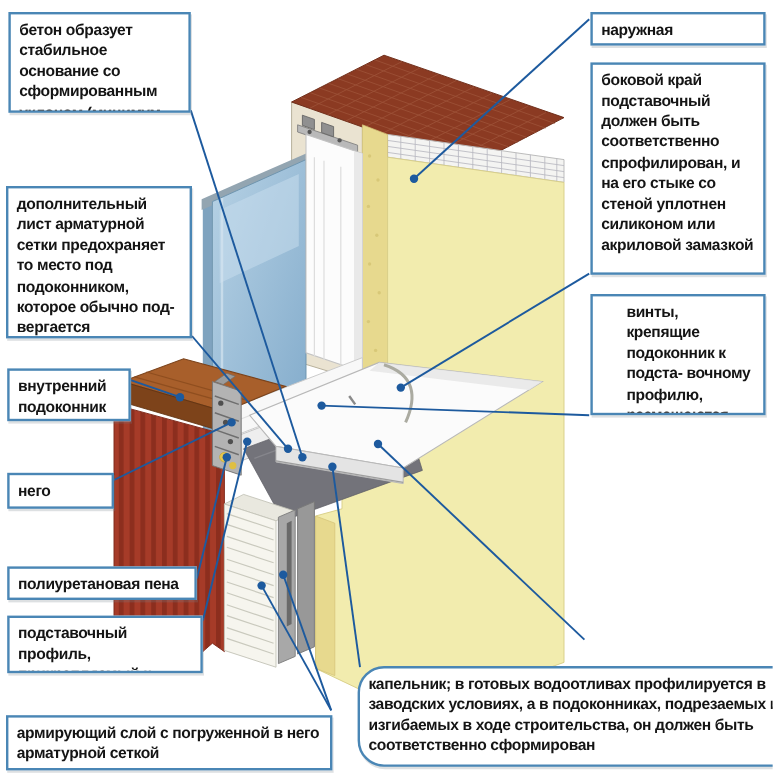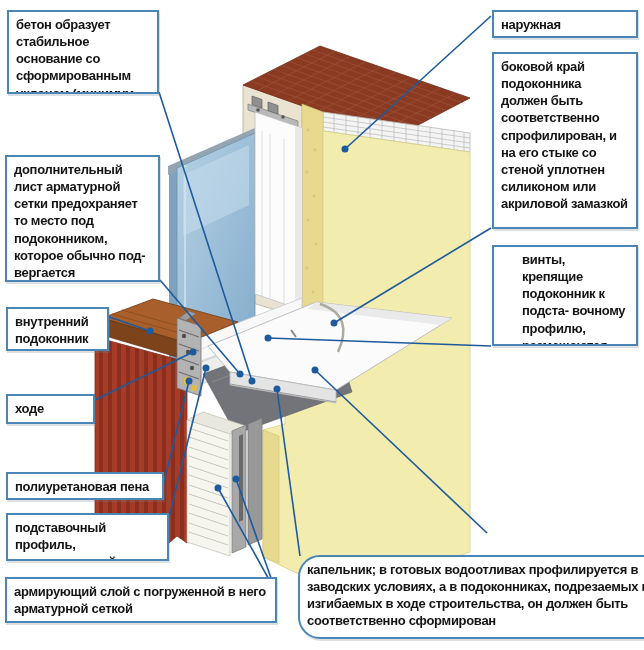"боковой край подоконника должен быть" div.callout { text: подоконника -> подставочный }
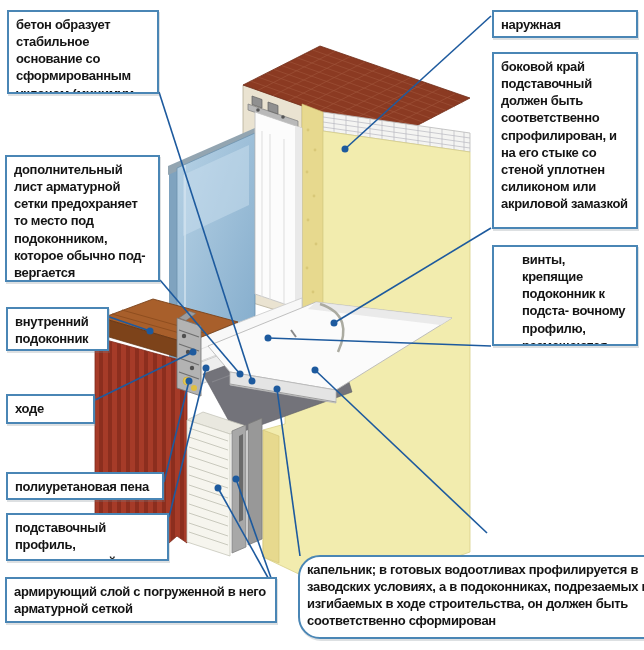"ходе" div.callout { text: ходе -> него }
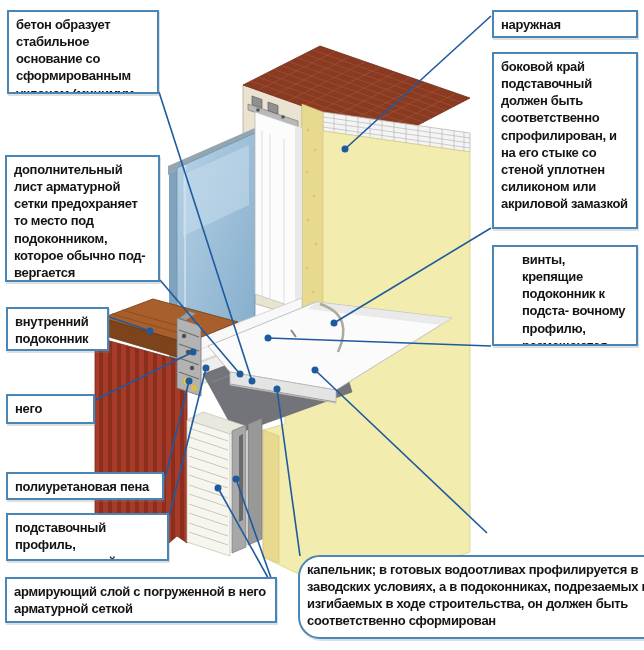"армирующий слой с погруженной в" .cb-reinforce { top: 577px -> 596px }
